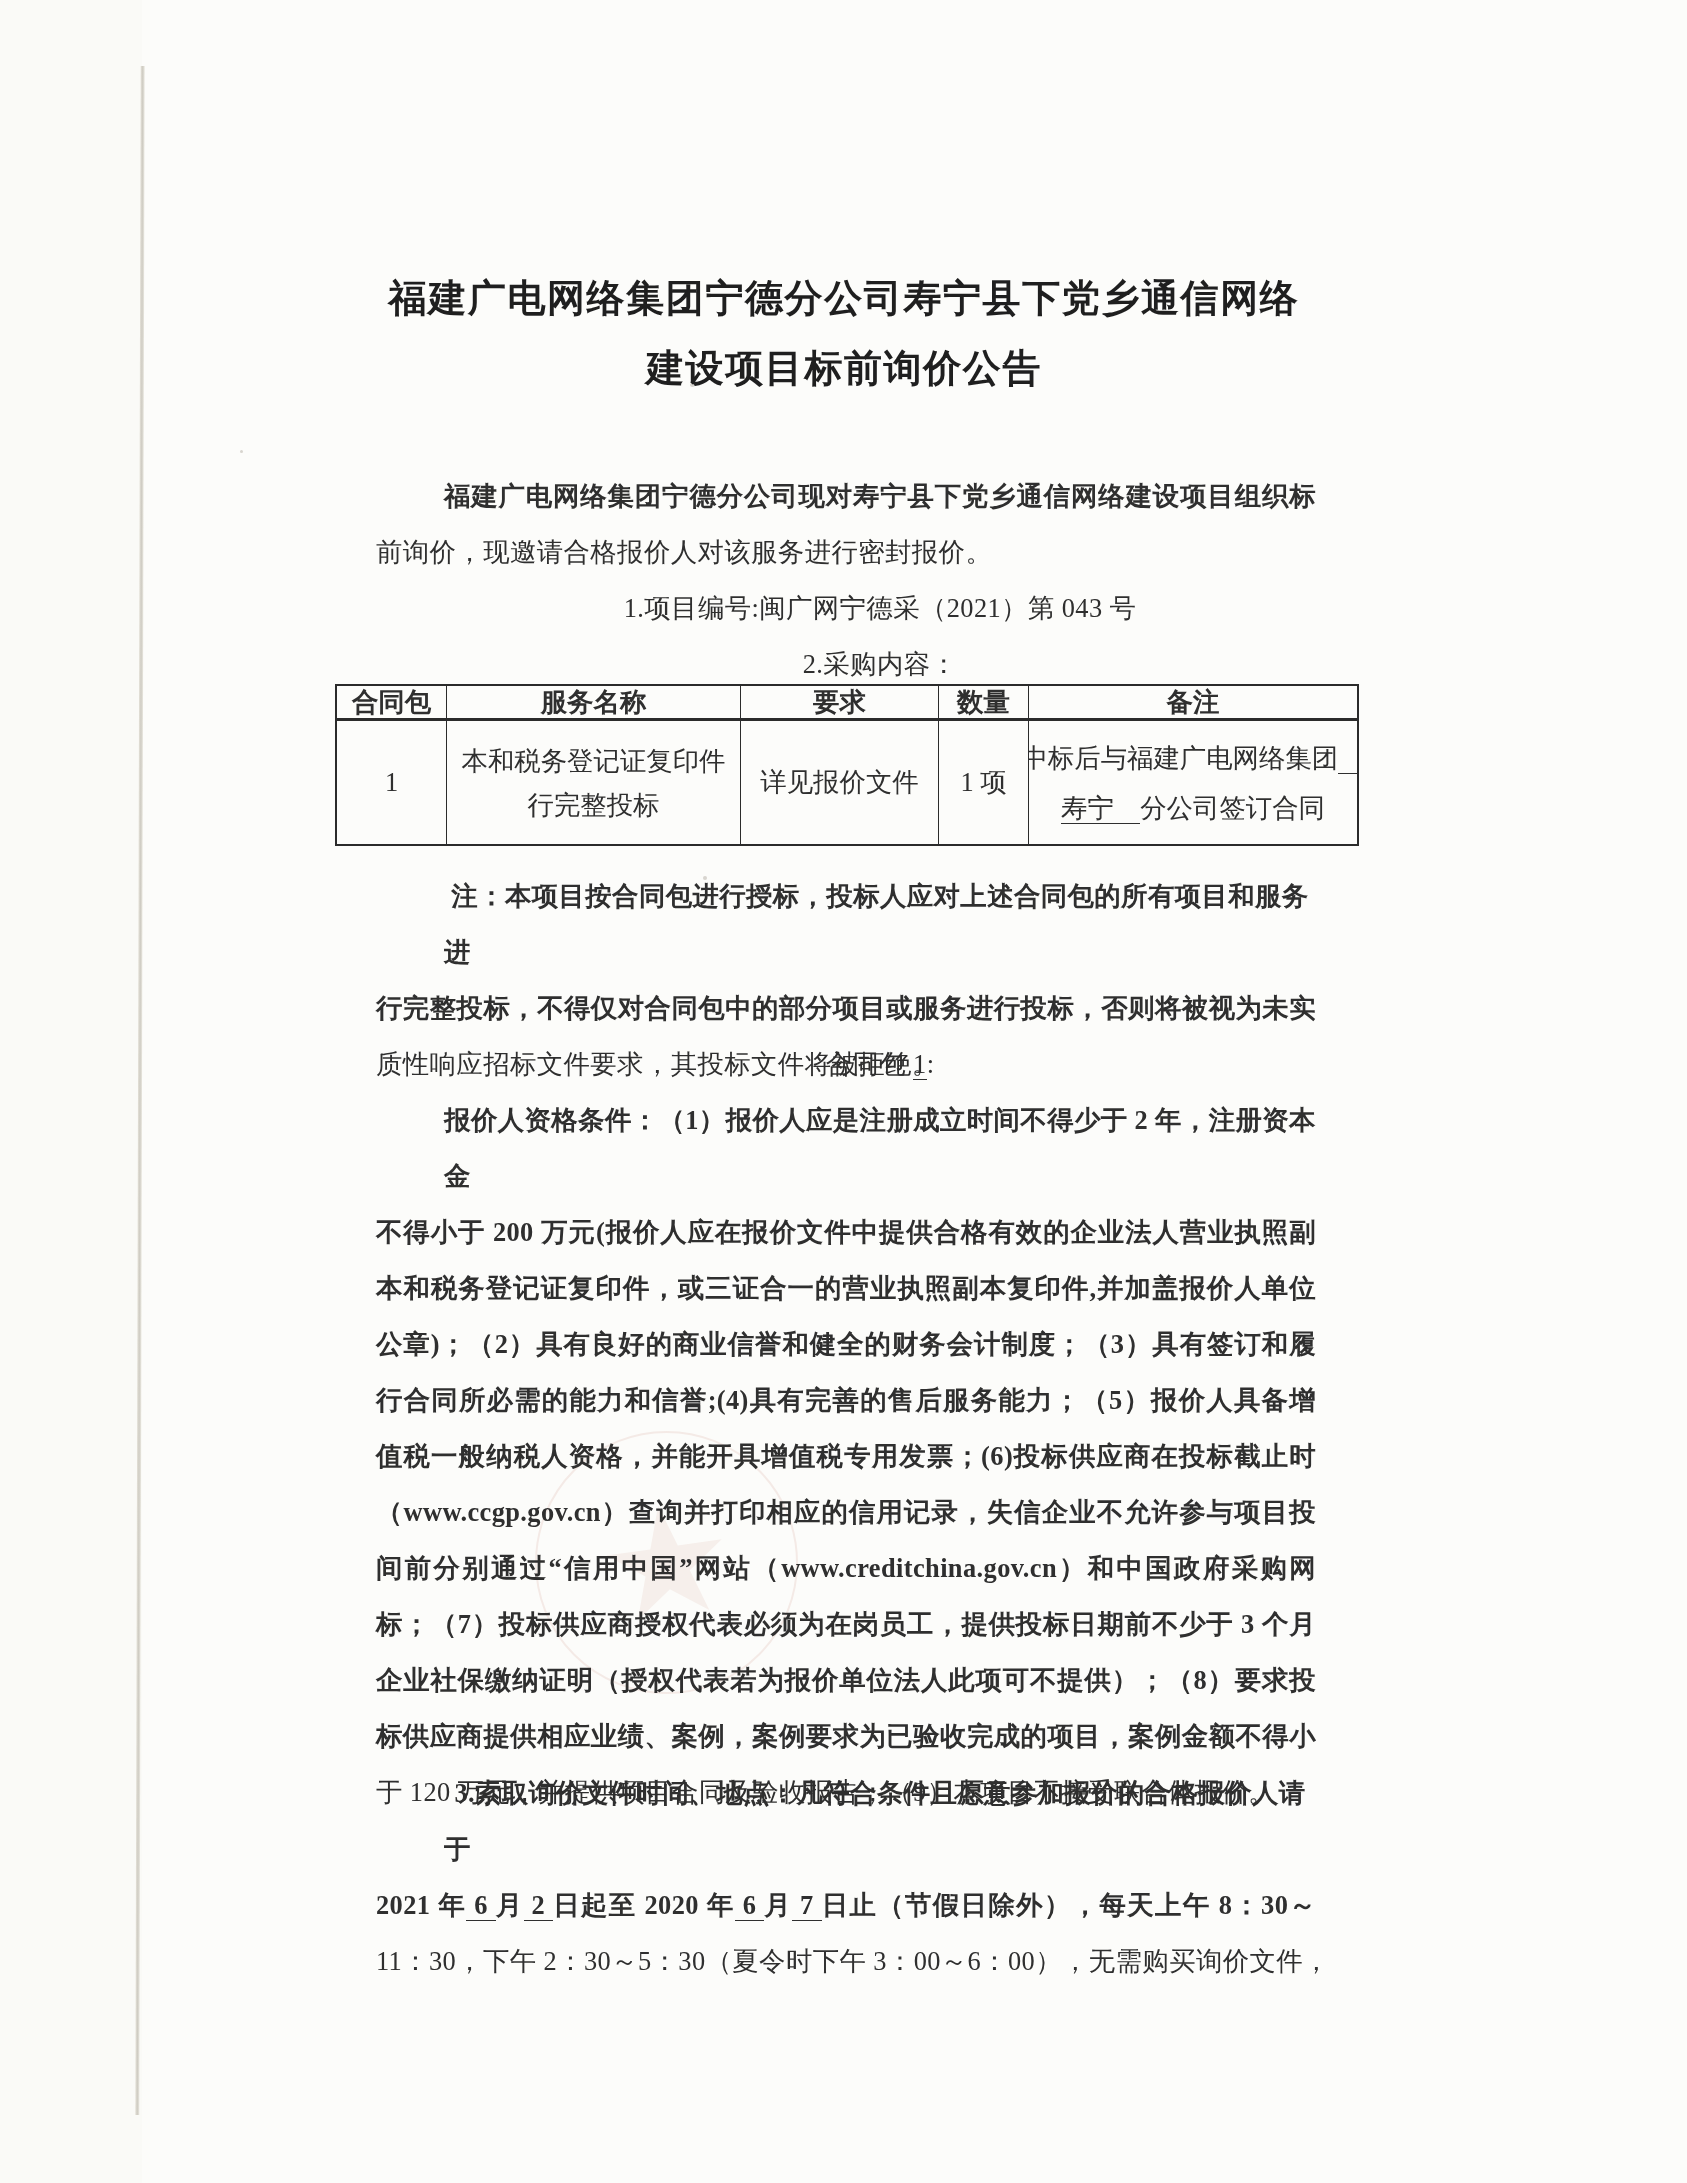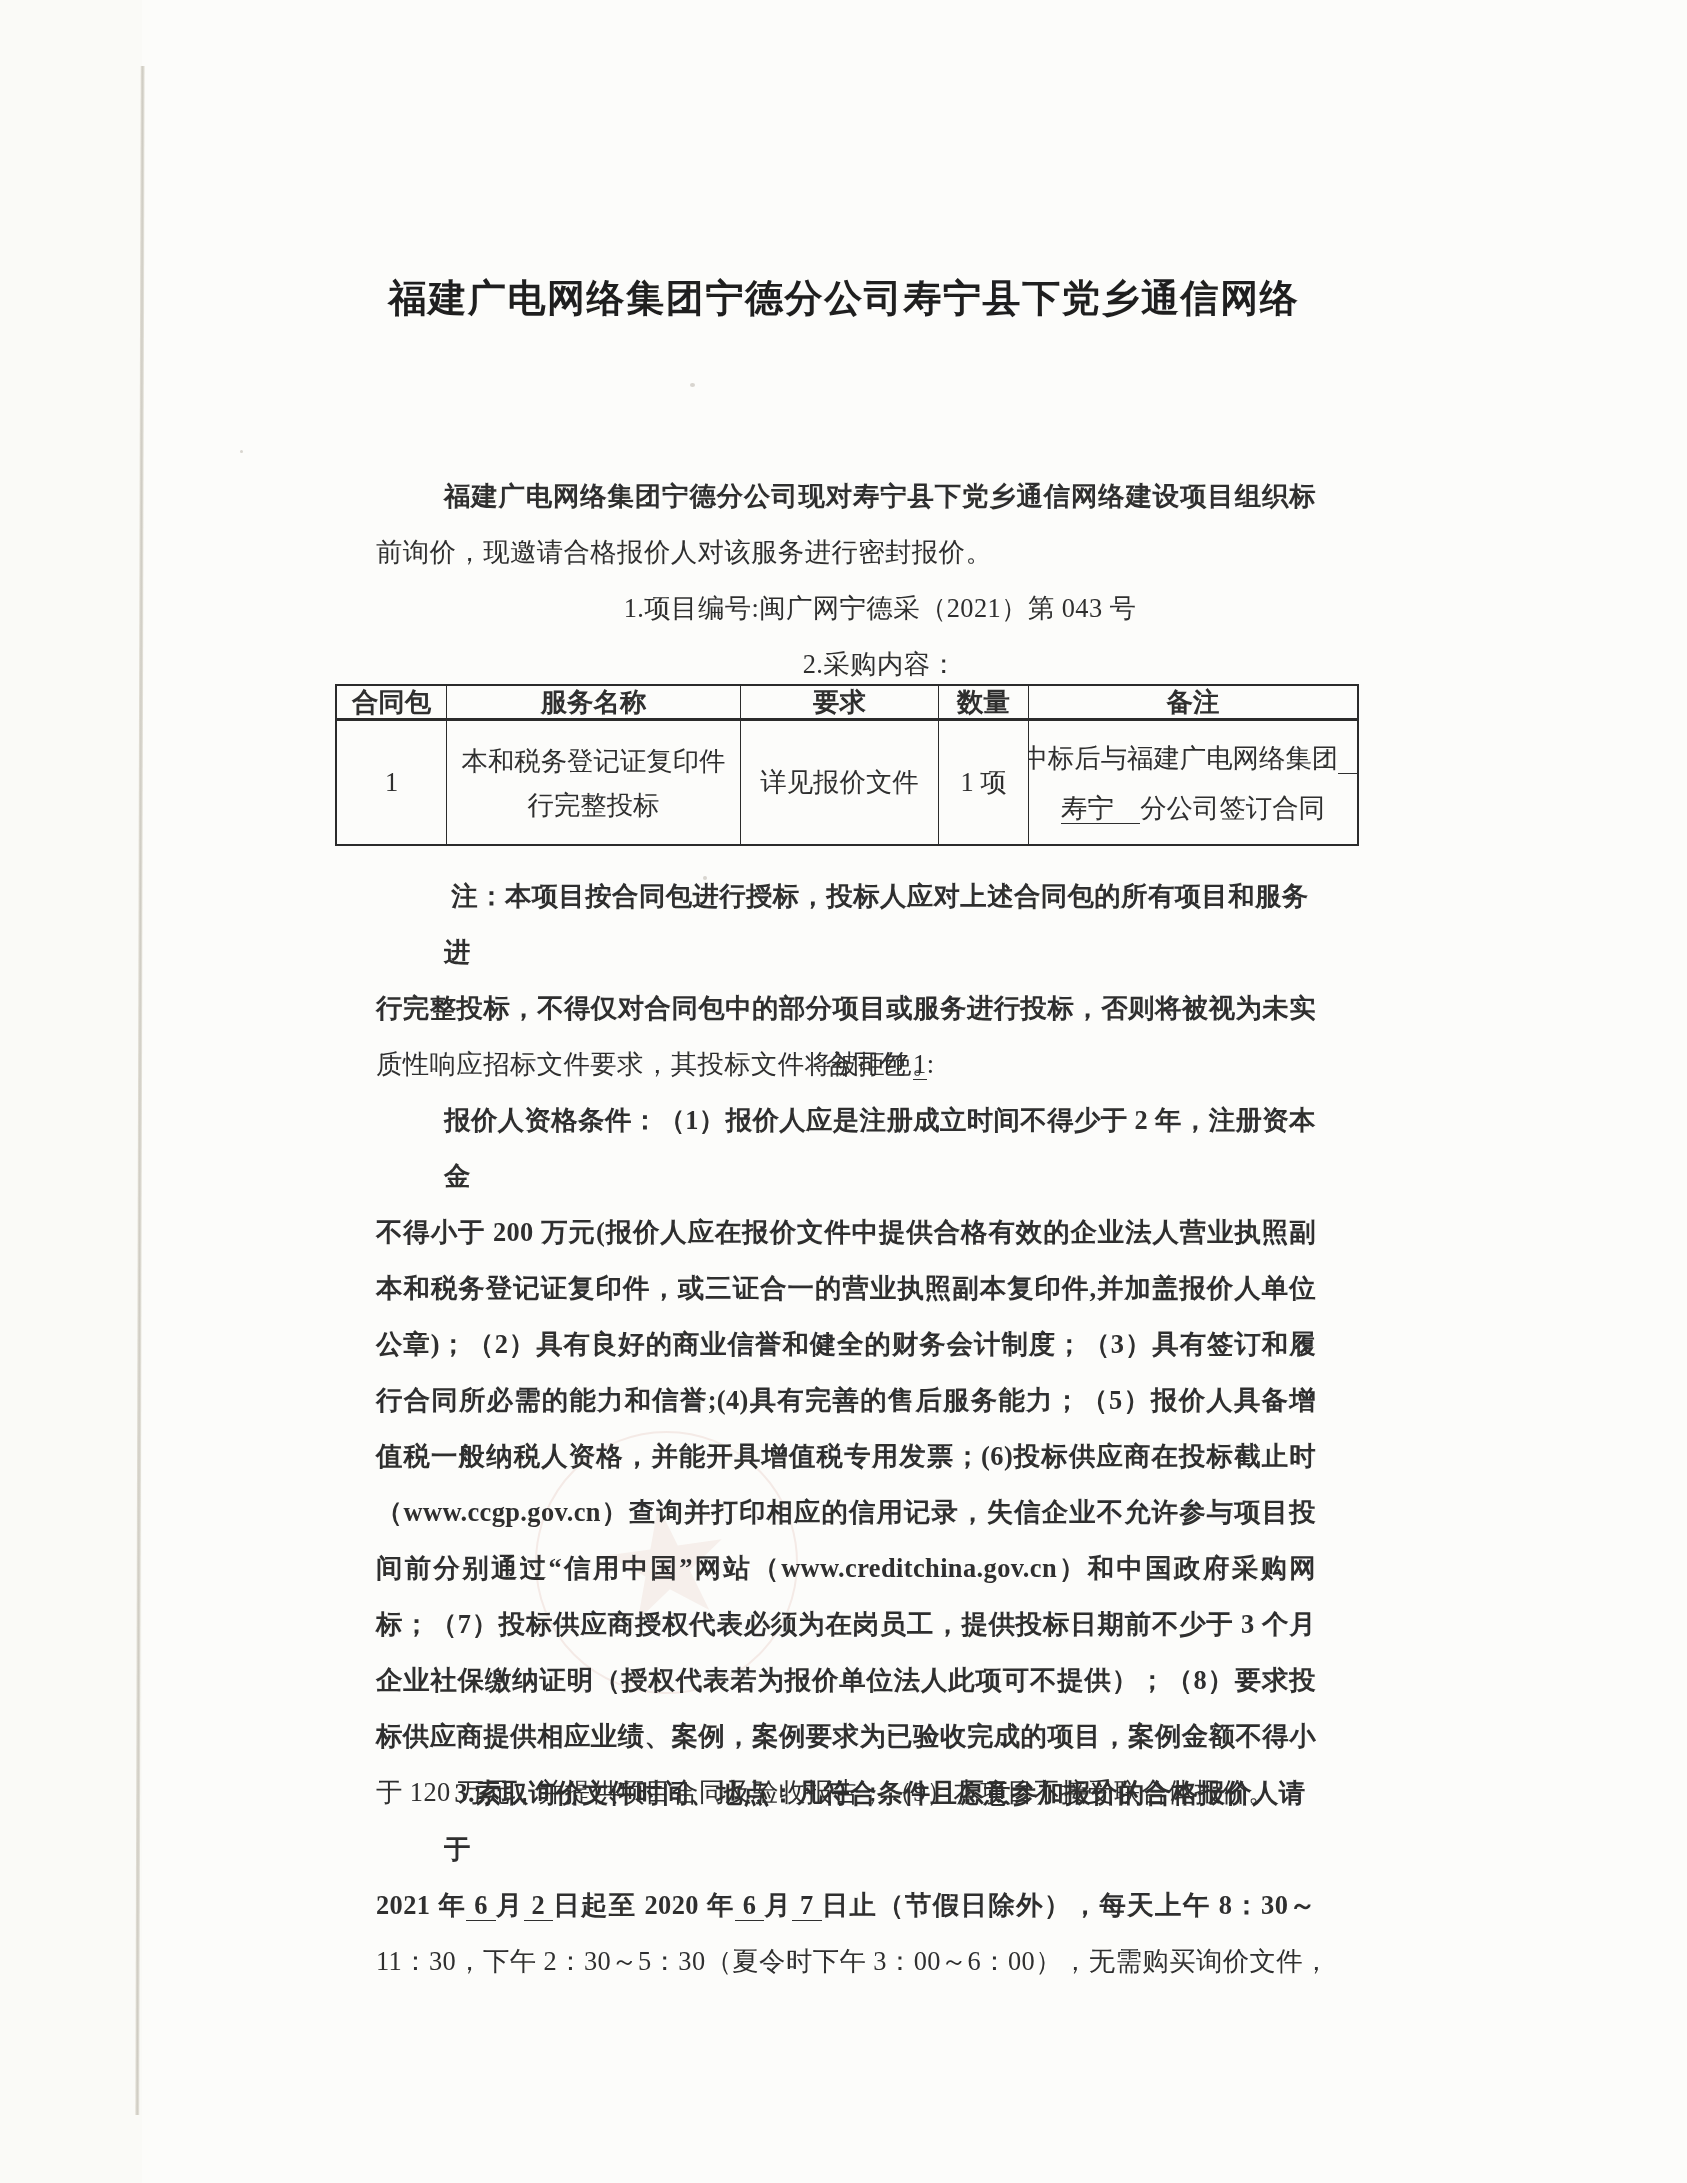"建设项目标前询价公告" div { html: none -> <div>建设项目标前询价公告</div> }
